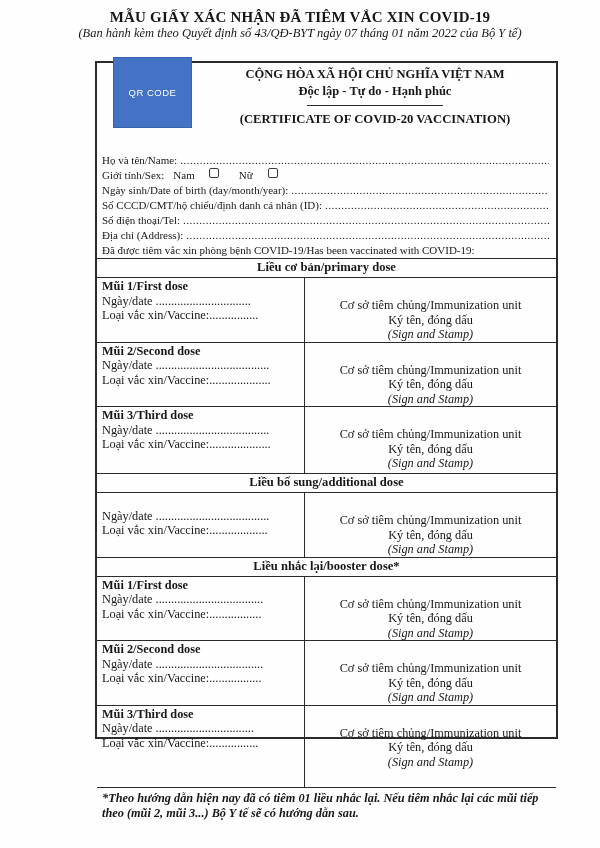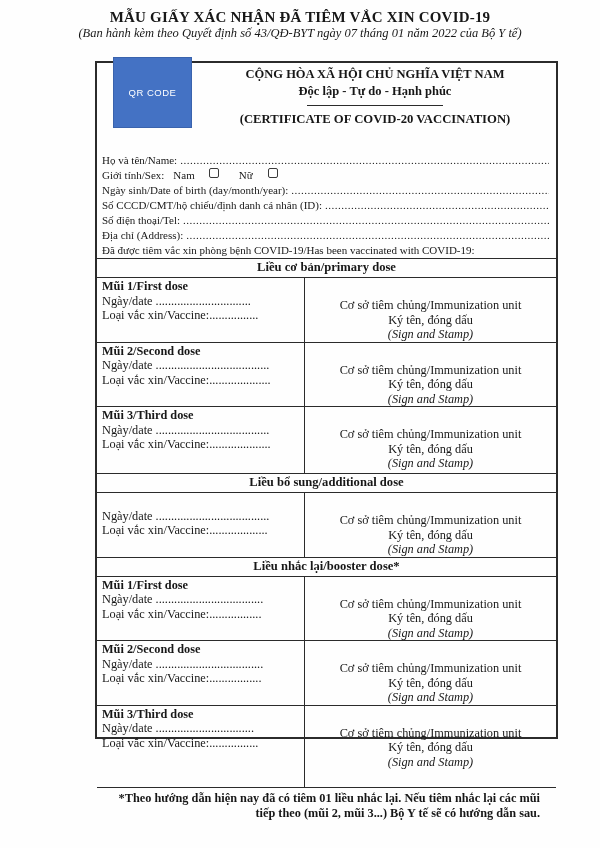"*Theo hướng dẫn hiện nay" .footnote { font-style: none -> italic; text-align: right -> none }
